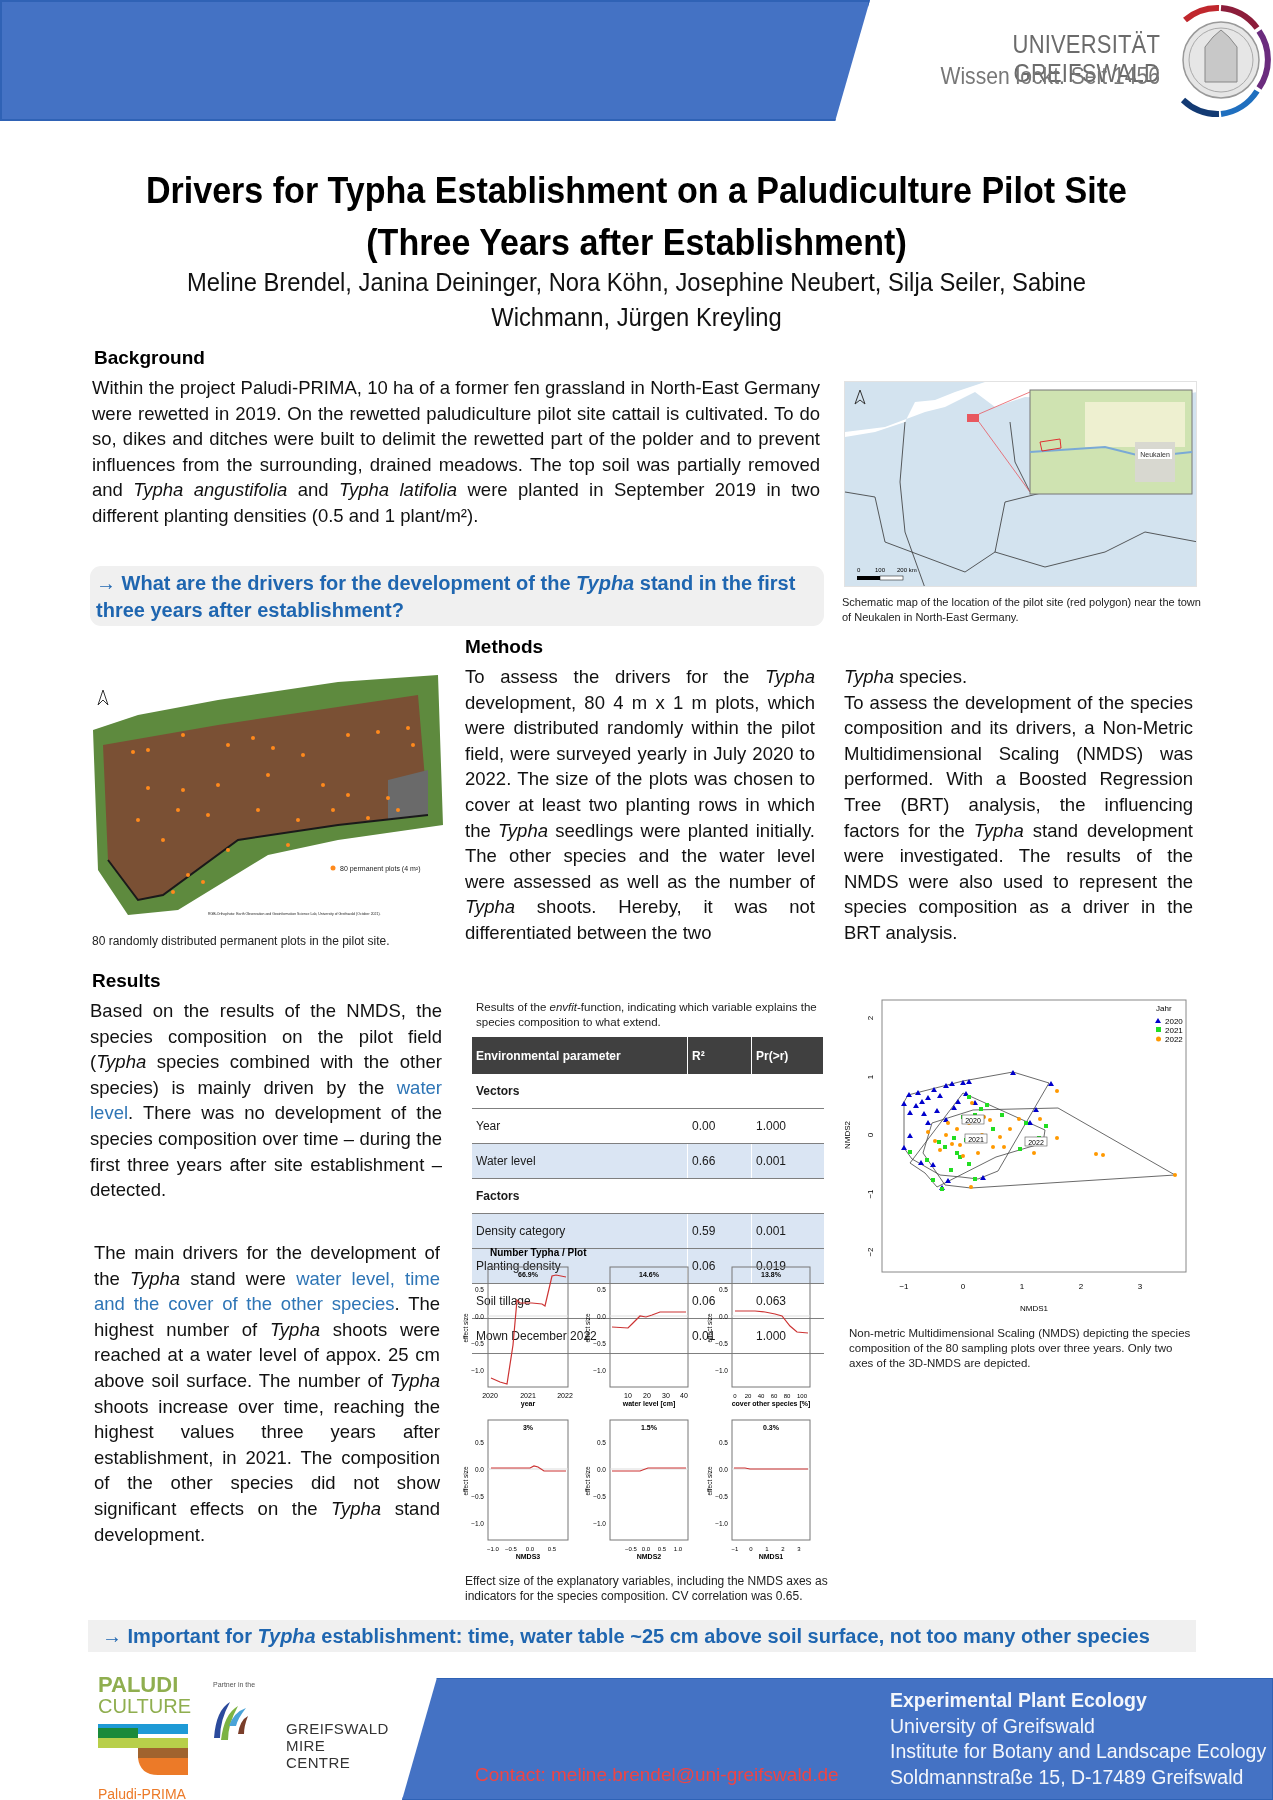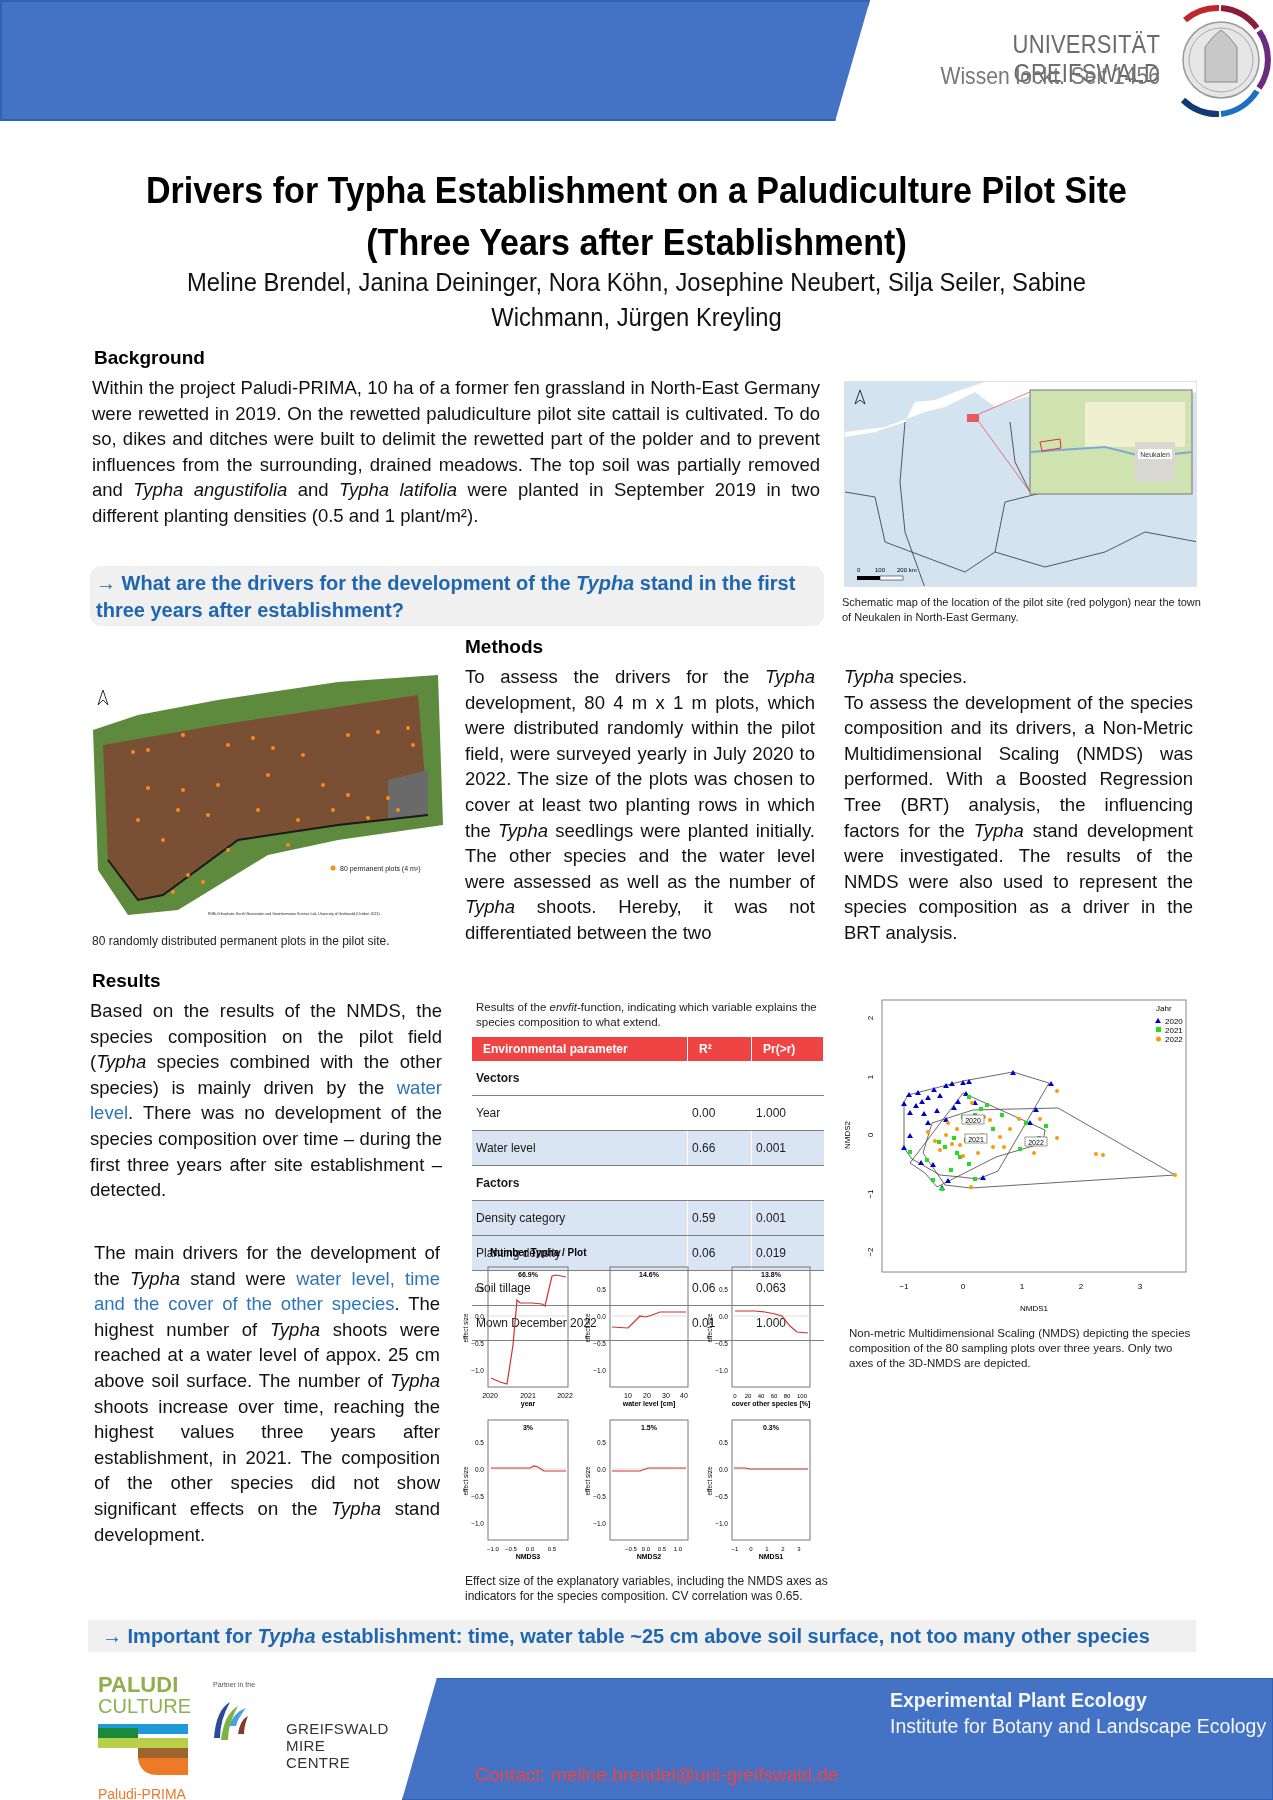"Environmental parameter" .tbl th { background: #ef4444 -> #404040; height: 24px -> 37px; padding: 2px 11px -> 2px 4px }
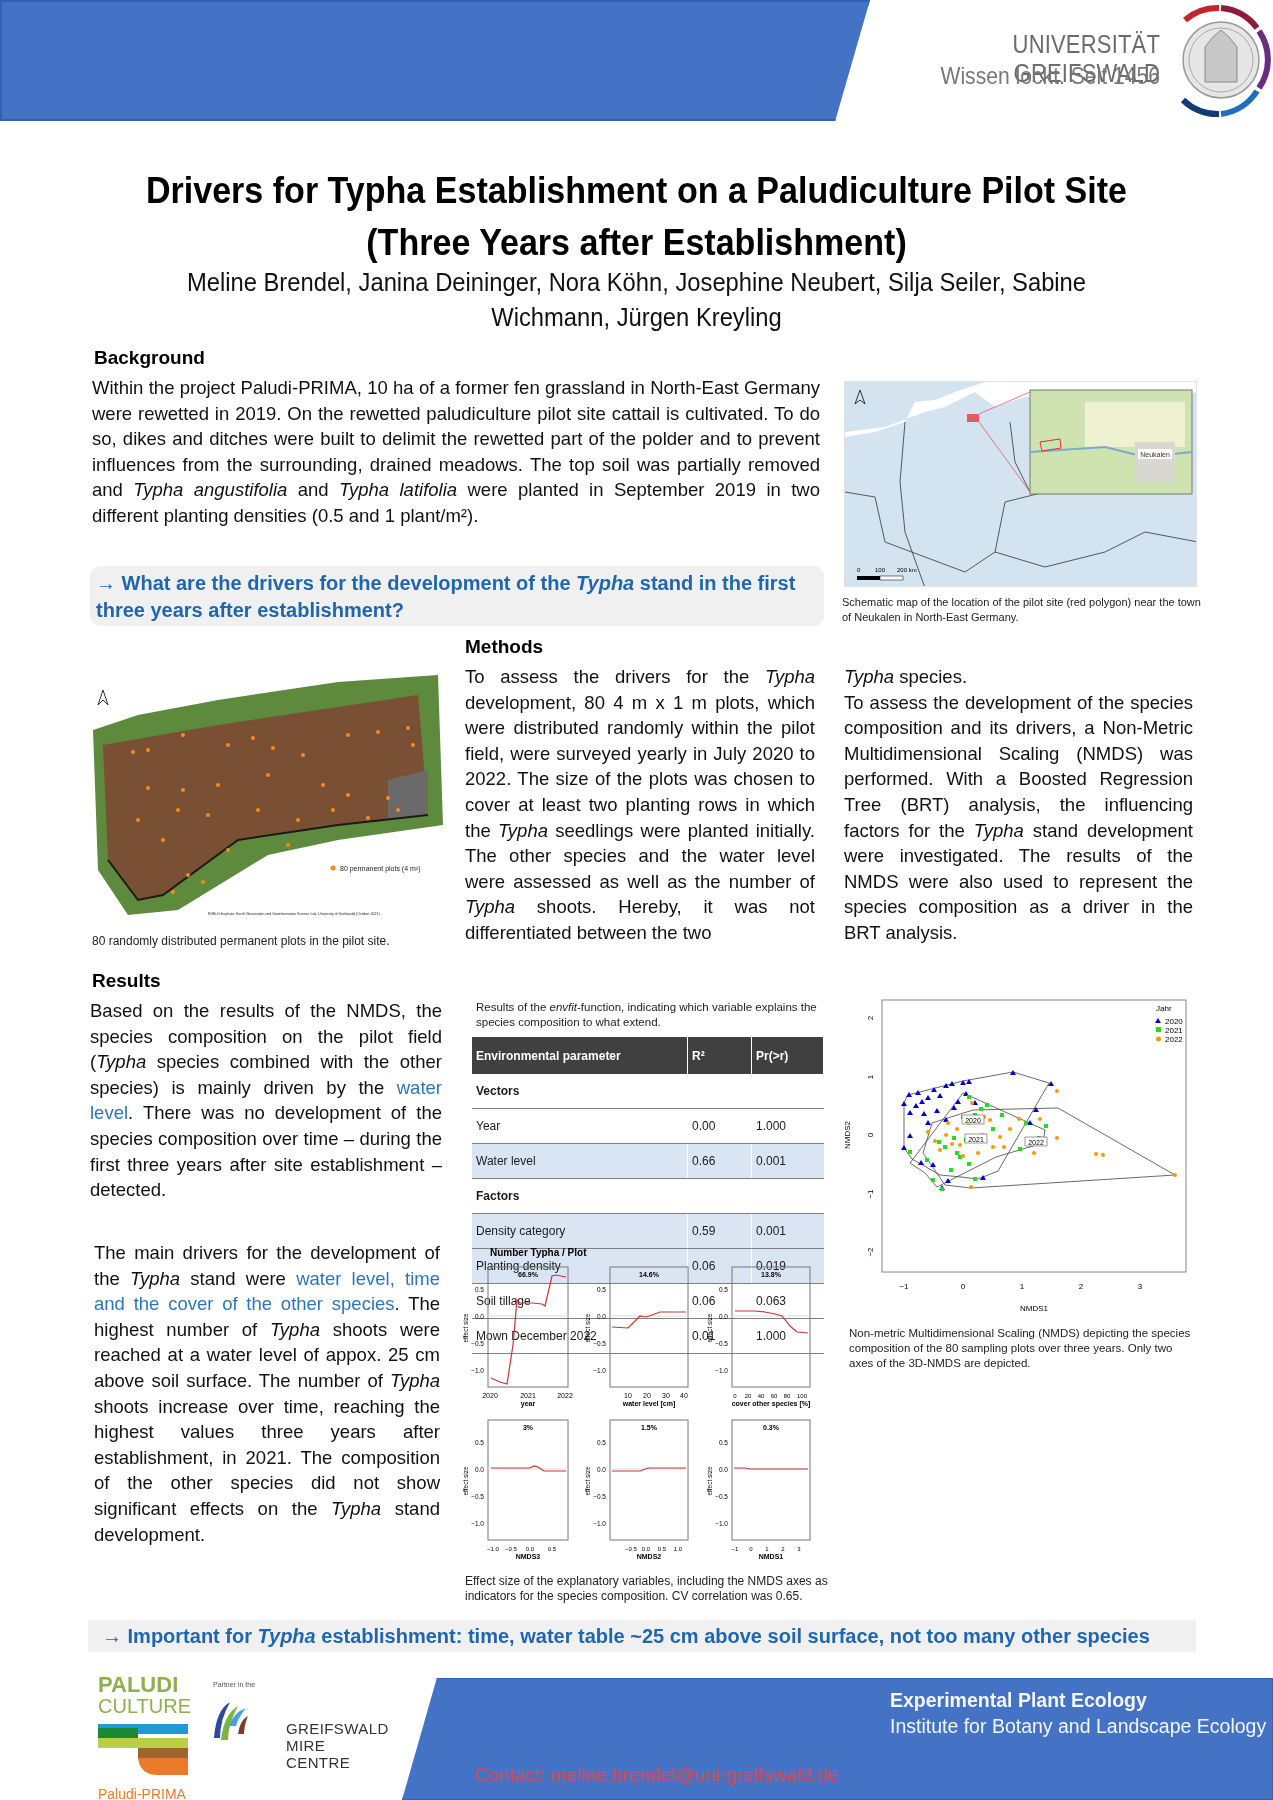"University of Greifswald" div { html: none -> <div>University of Greifswald</div> }
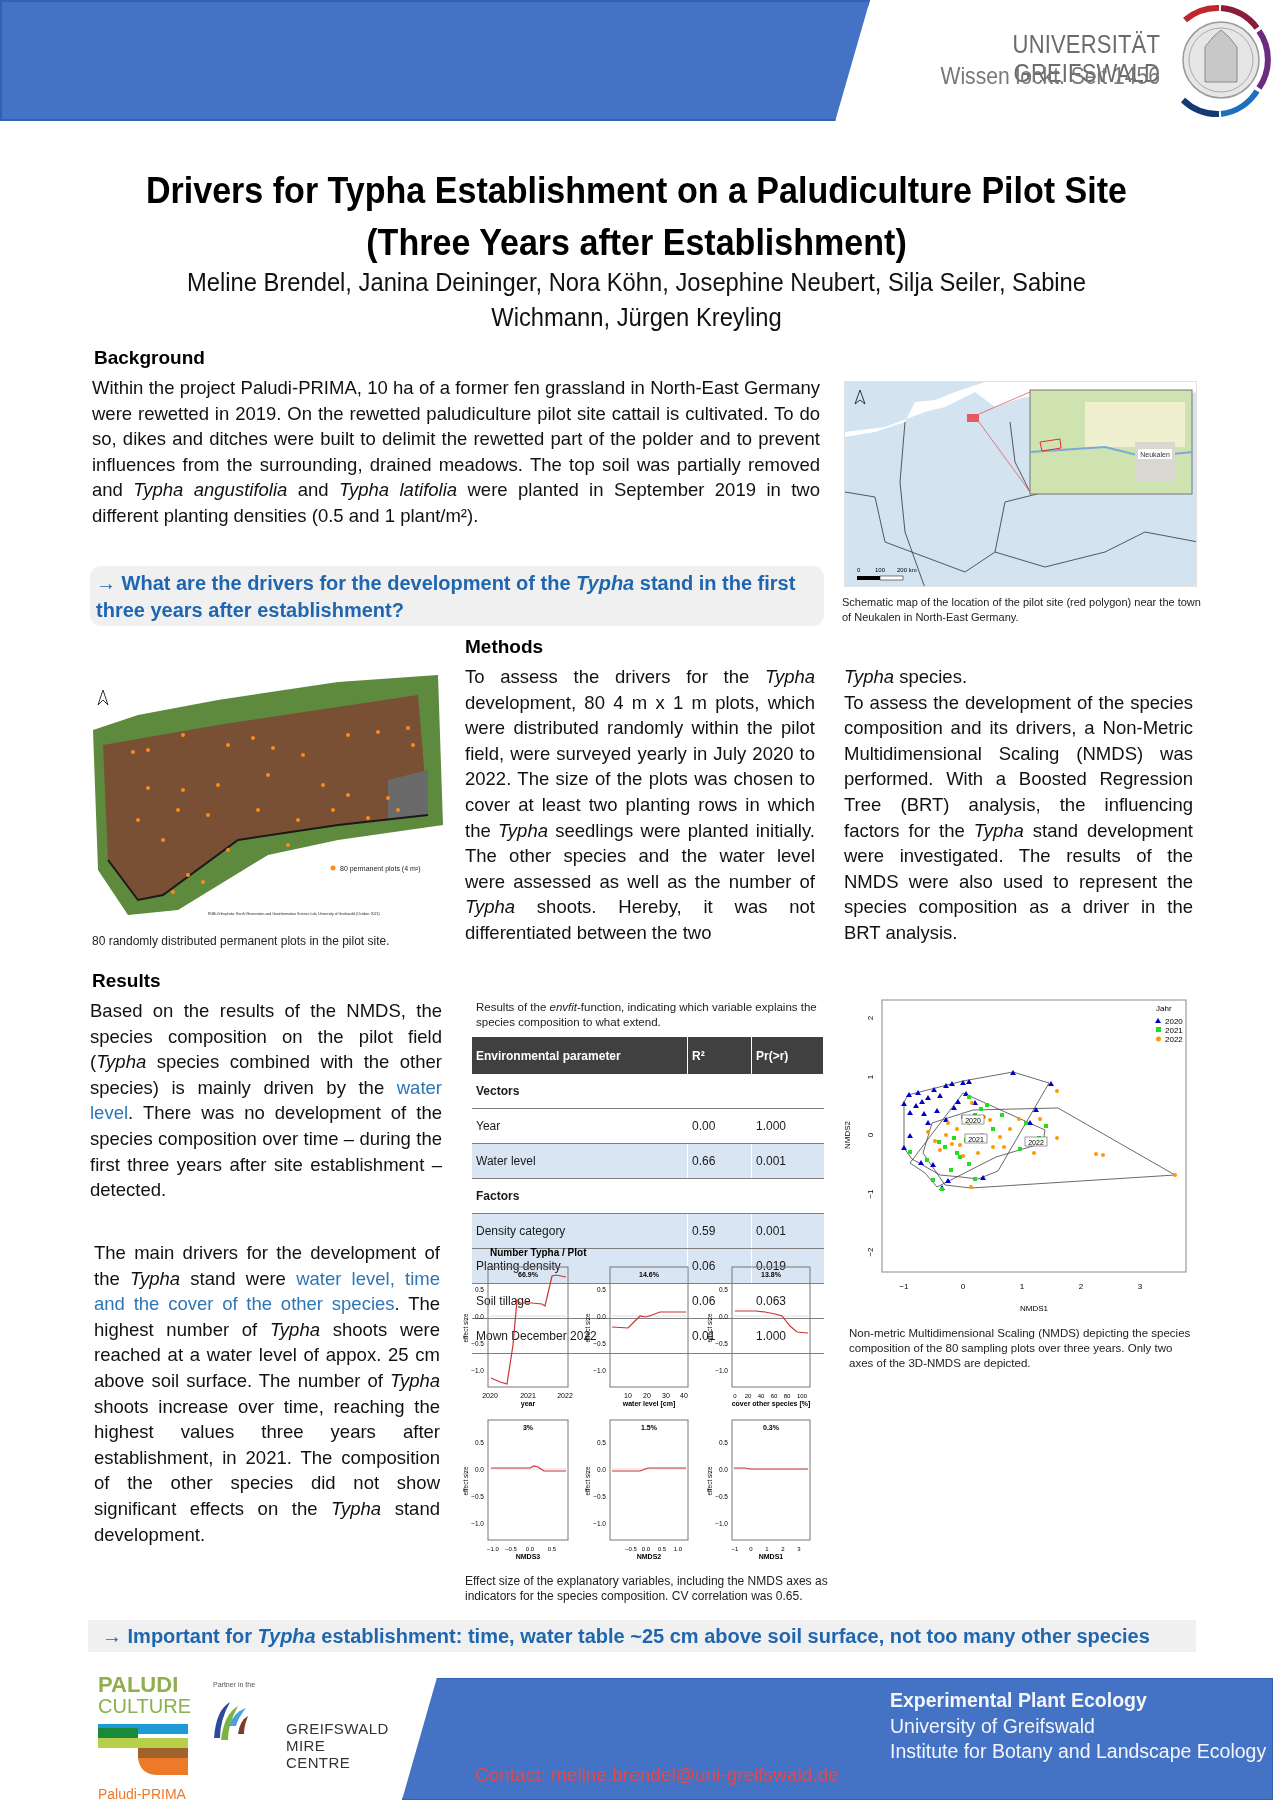"Soldmannstraße 15, D-17489 Greifswald" div { html: none -> <div>Soldmannstraße 15, D-17489 Greifswald</div> }
